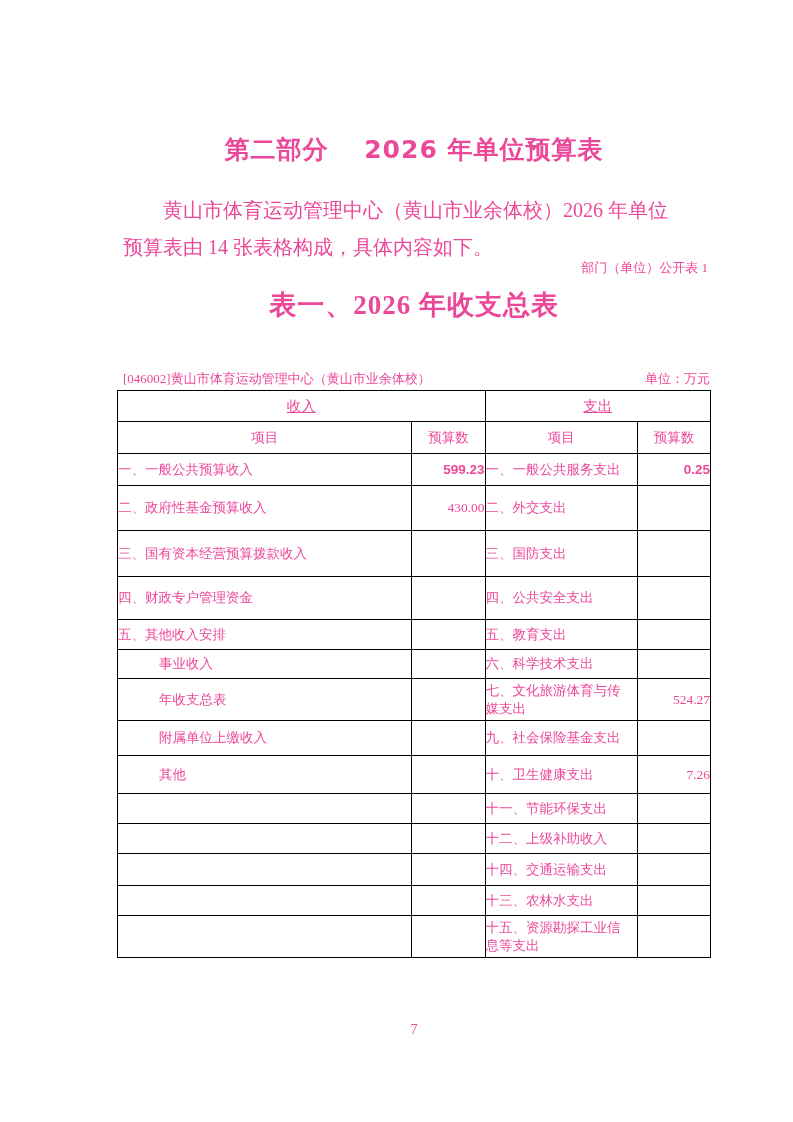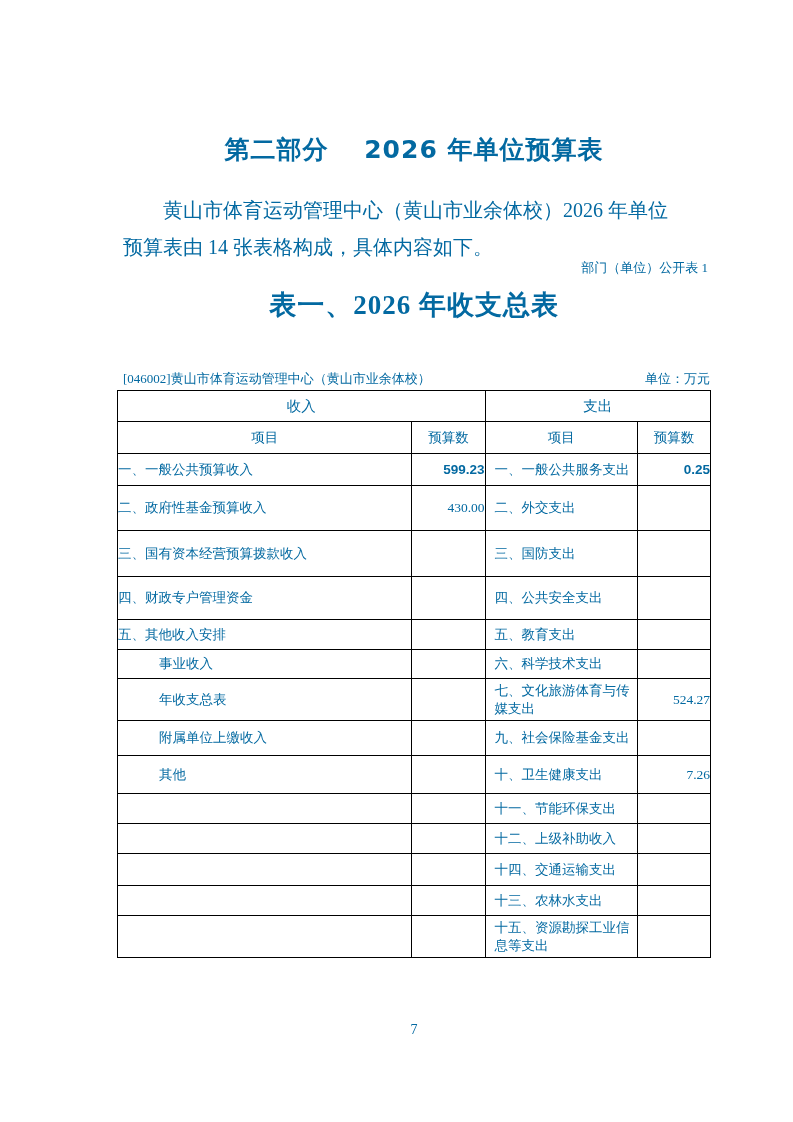"第二部分 2026 年单位预算表" .page { color: #0369a1 -> #ec4899 }
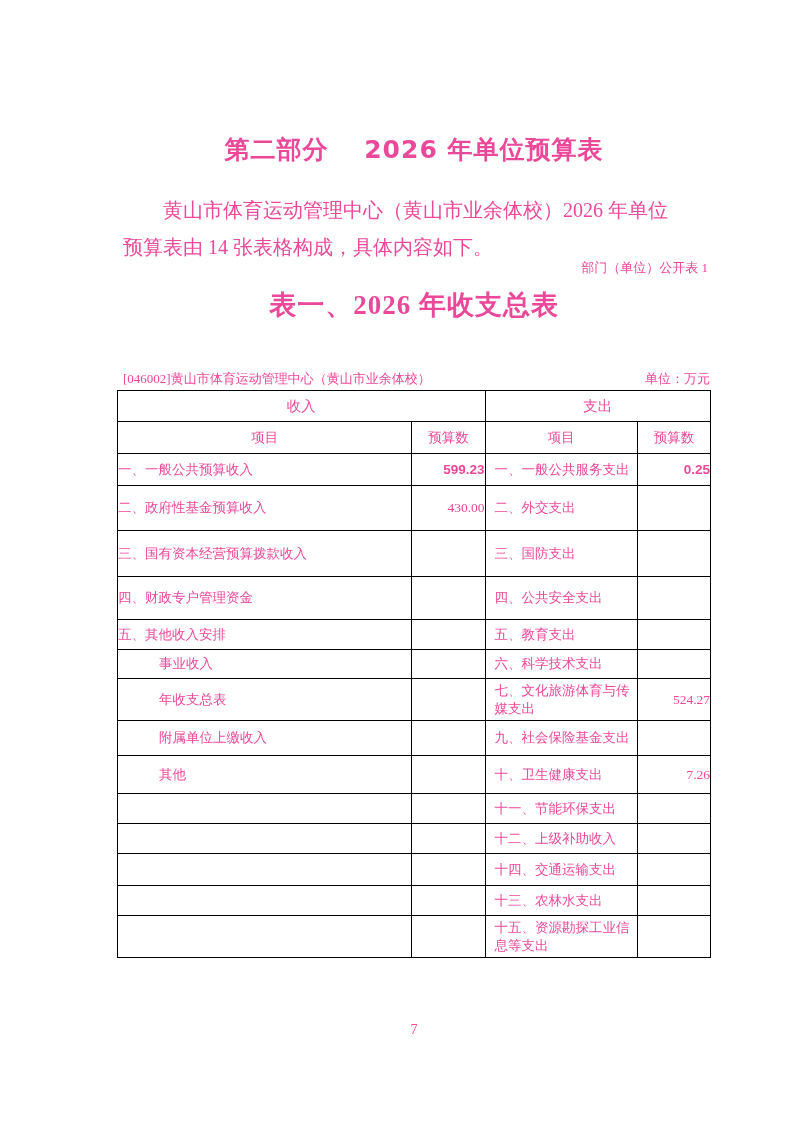"收入" th.section { text-decoration: none -> underline }
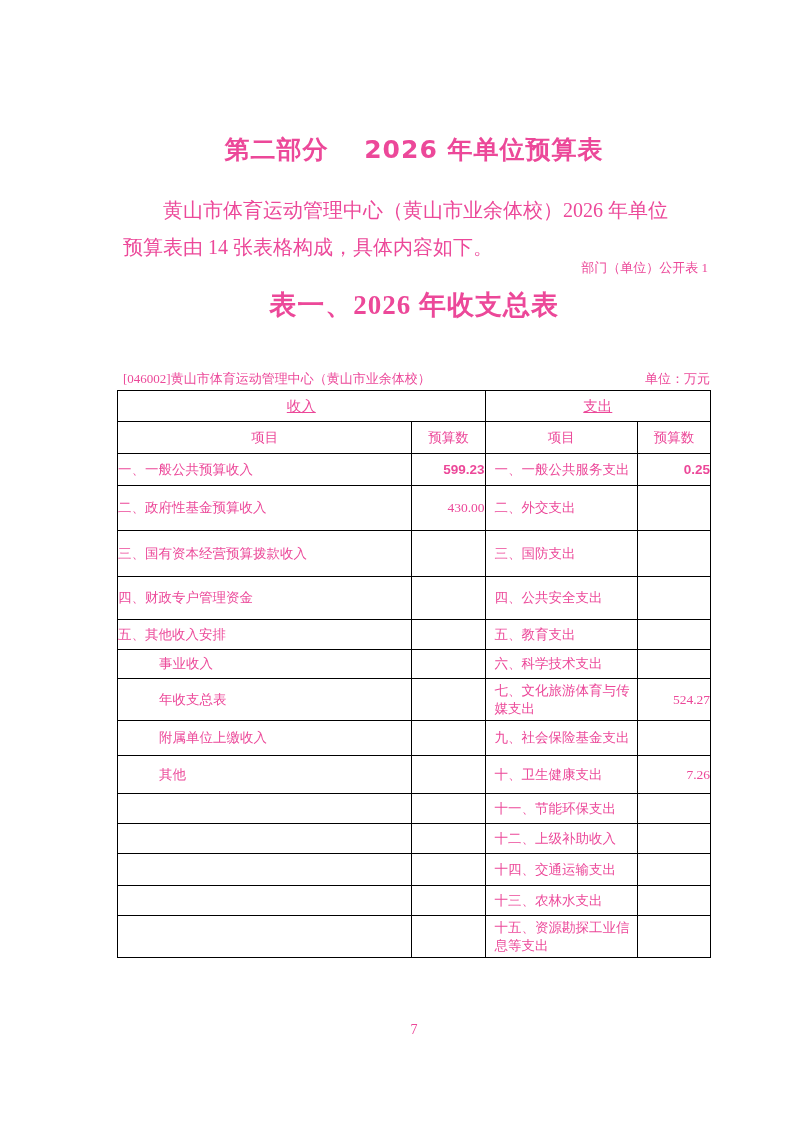"一、一般公共服务支出" td.item.exp { padding-left: 9px -> none }
